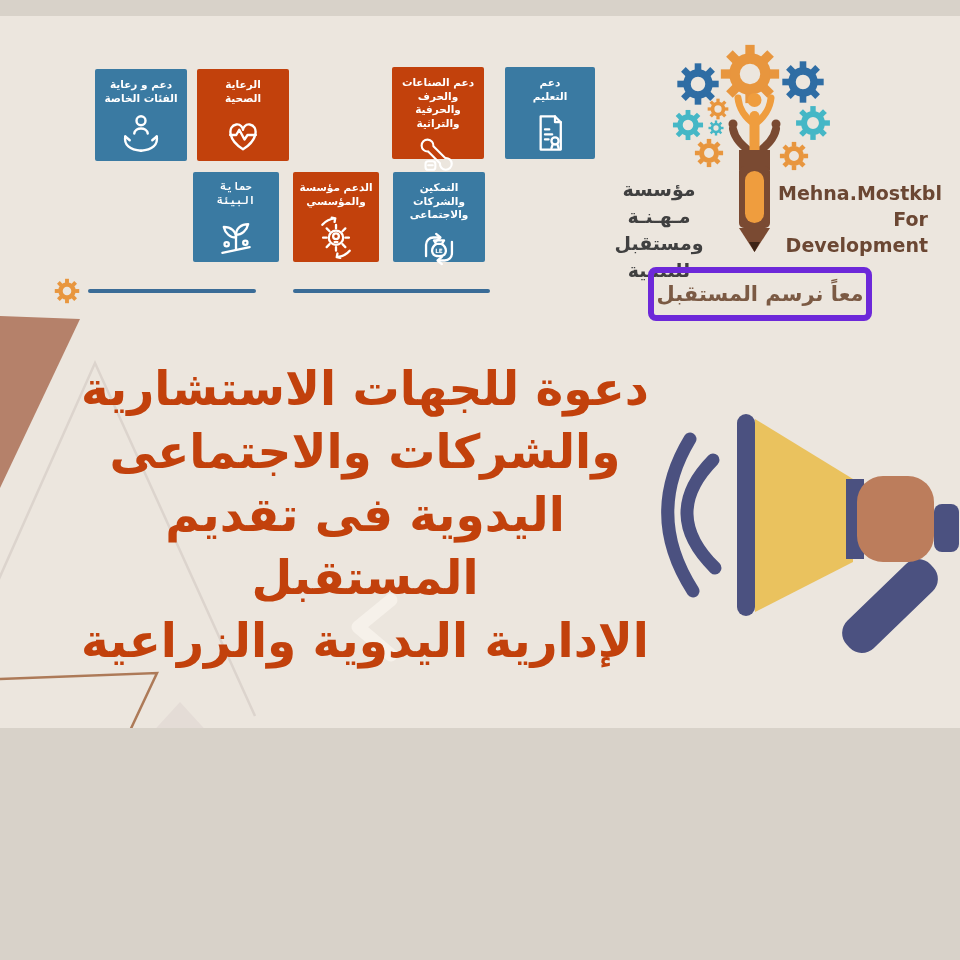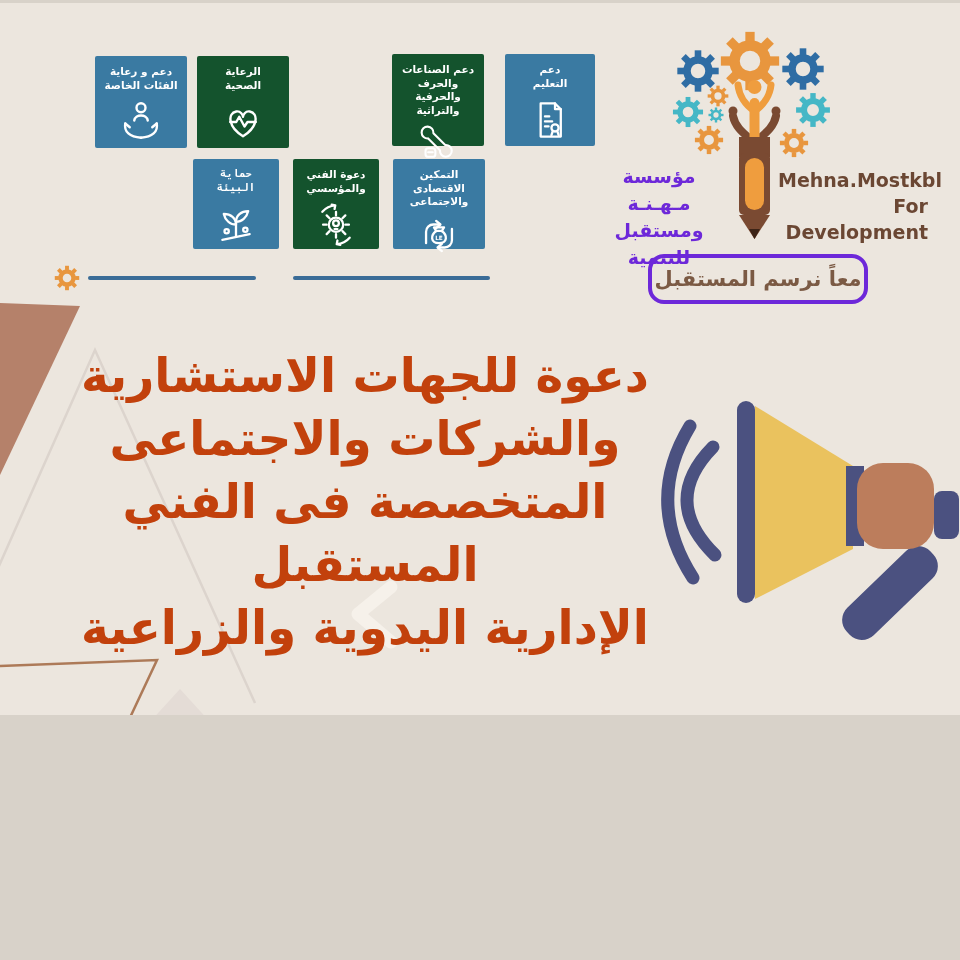"دعم و رعاية" .canvas { margin: 3px auto -> 16px auto }
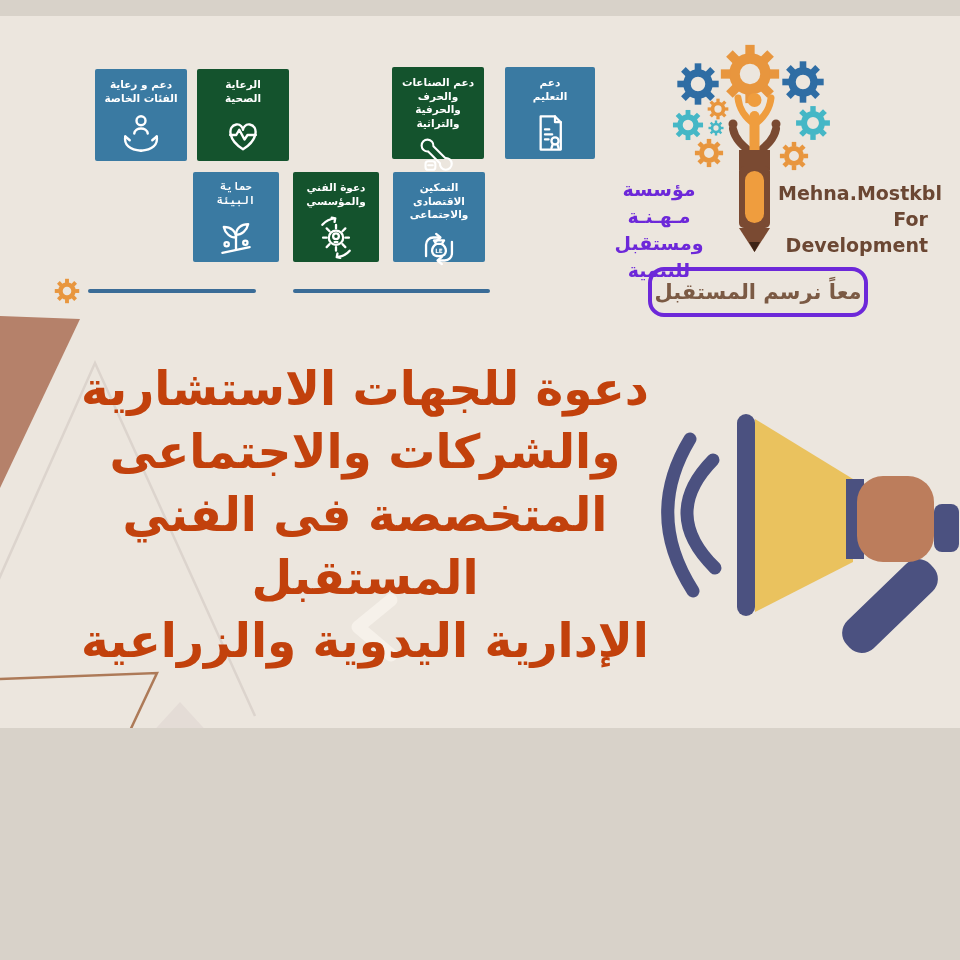"الرعاية" .tile--orange { background: #14532d -> #c2410c }
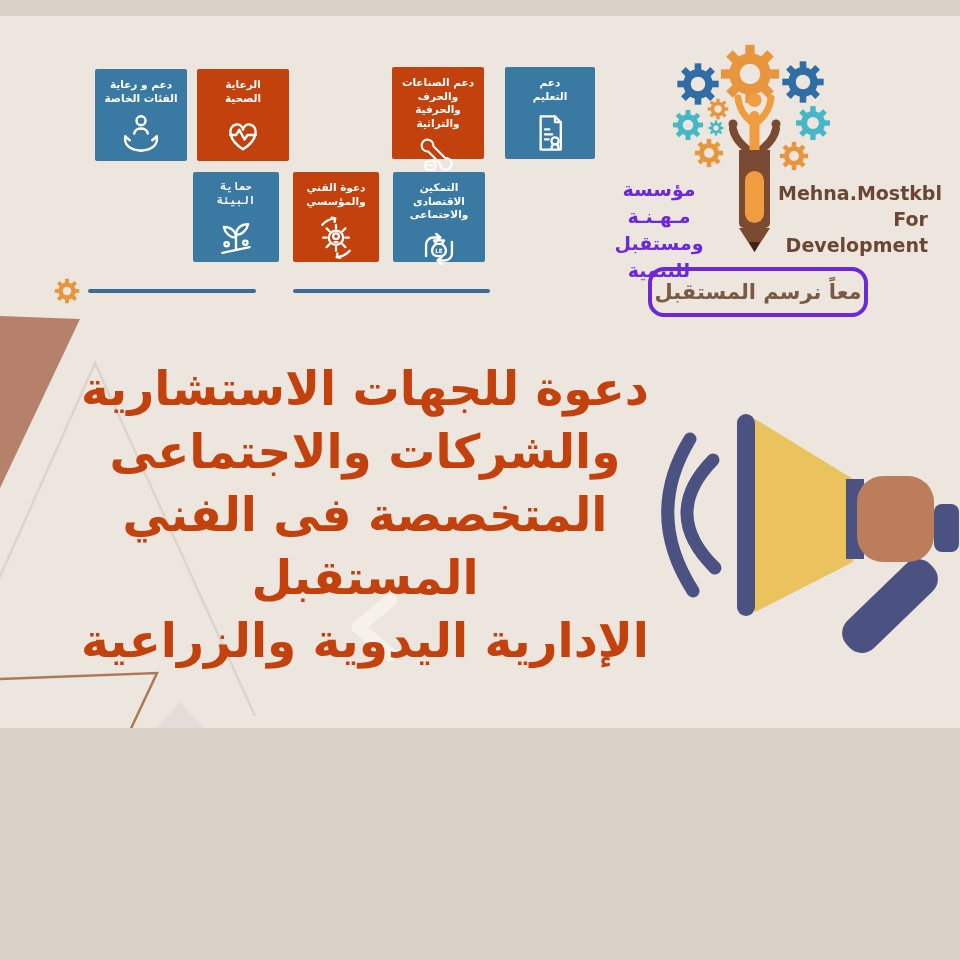"دعوة الفني" span.lbl { text: دعوة الفني -> الدعم مؤسسة }
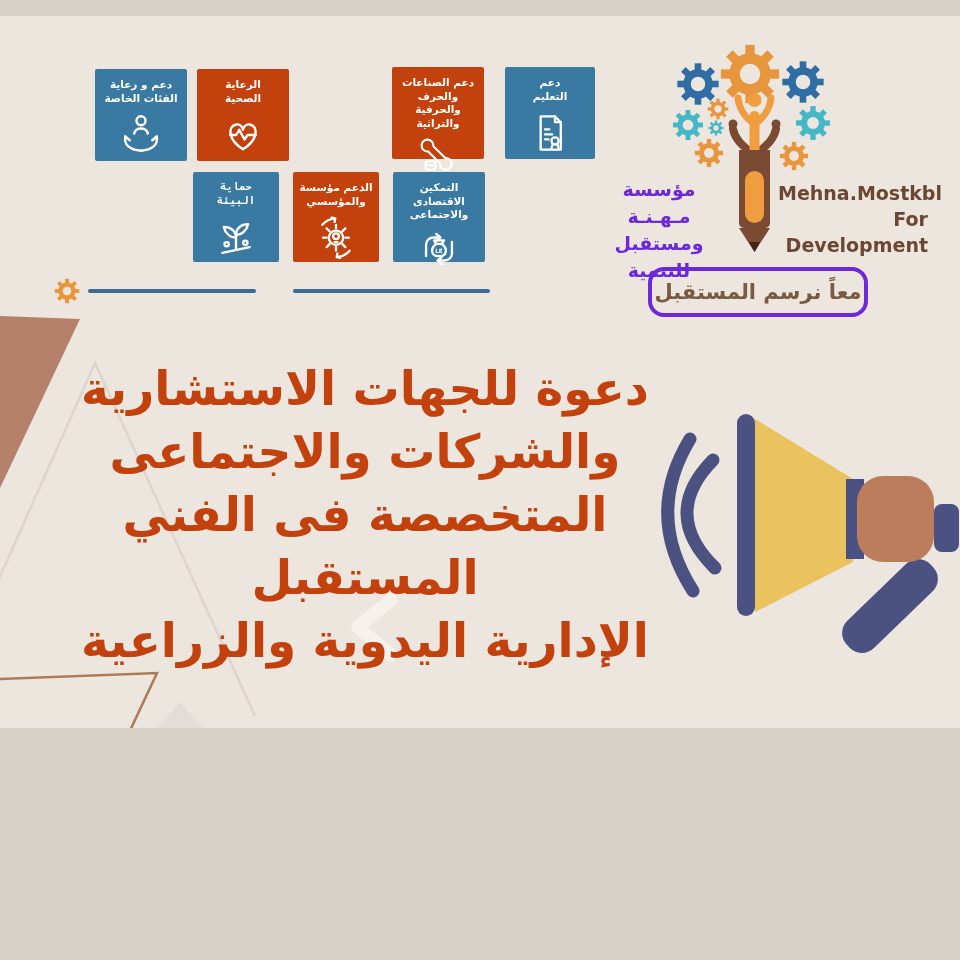"التمكين الاقتصادى" span.lbl { text: الاقتصادى -> والشركات }
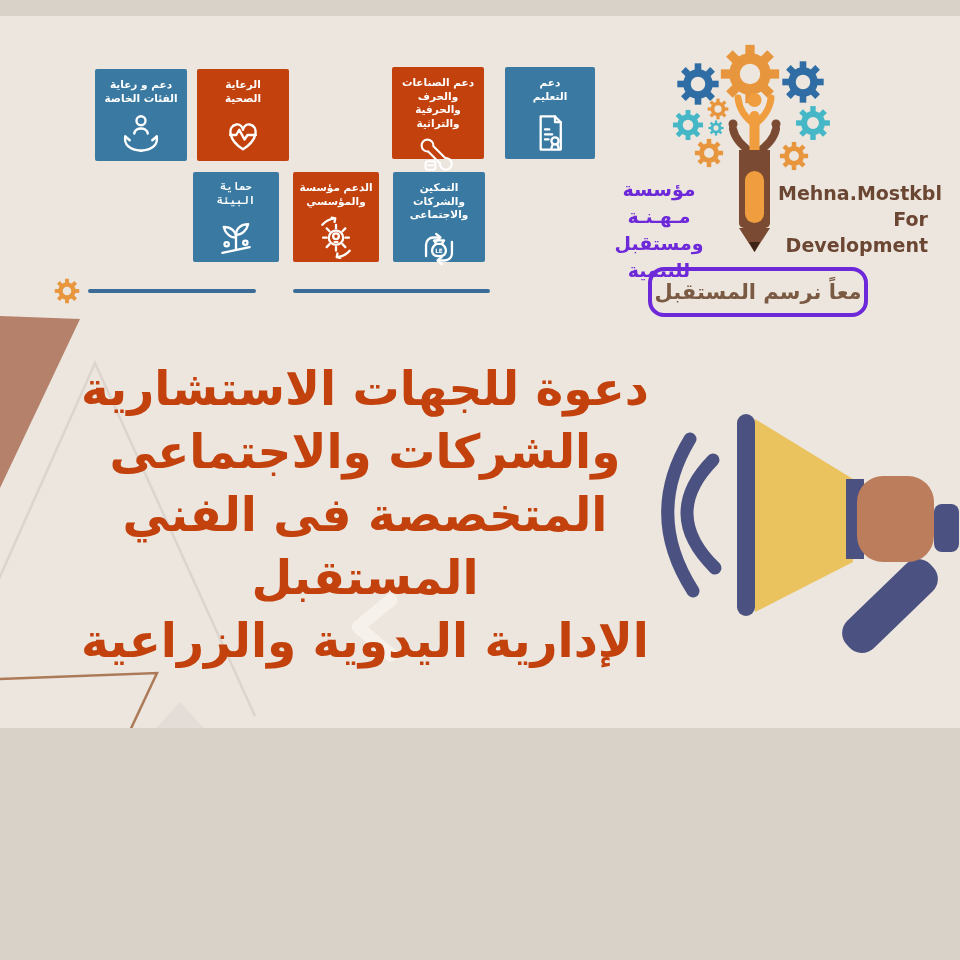"مؤسسة مـهـنـة" .logo-ar { color: #6d28d9 -> #404040 }
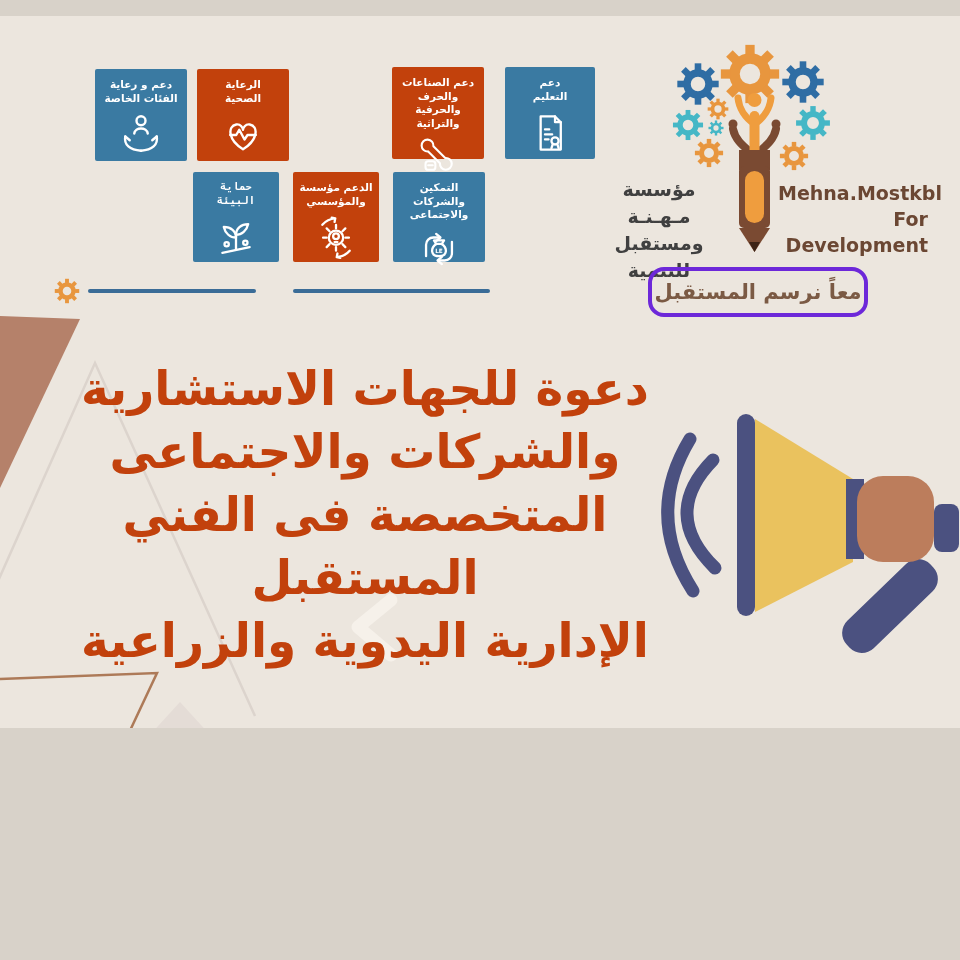"معاً نرسم المستقبل" .slogan { border: 4px solid #6d28d9 -> 6px solid #6d28d9; border-radius: 16px -> 8px }
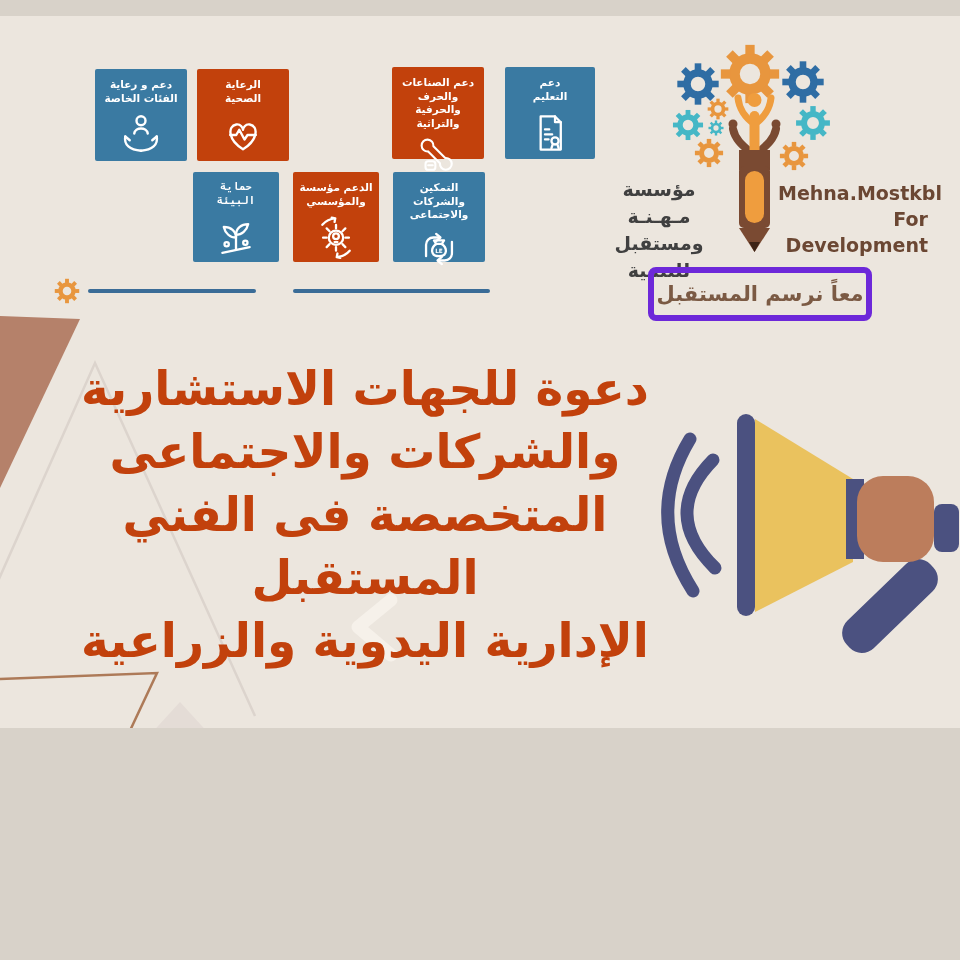"المتخصصة فى الفني" div { text: المتخصصة فى الفني -> اليدوية فى تقديم }
